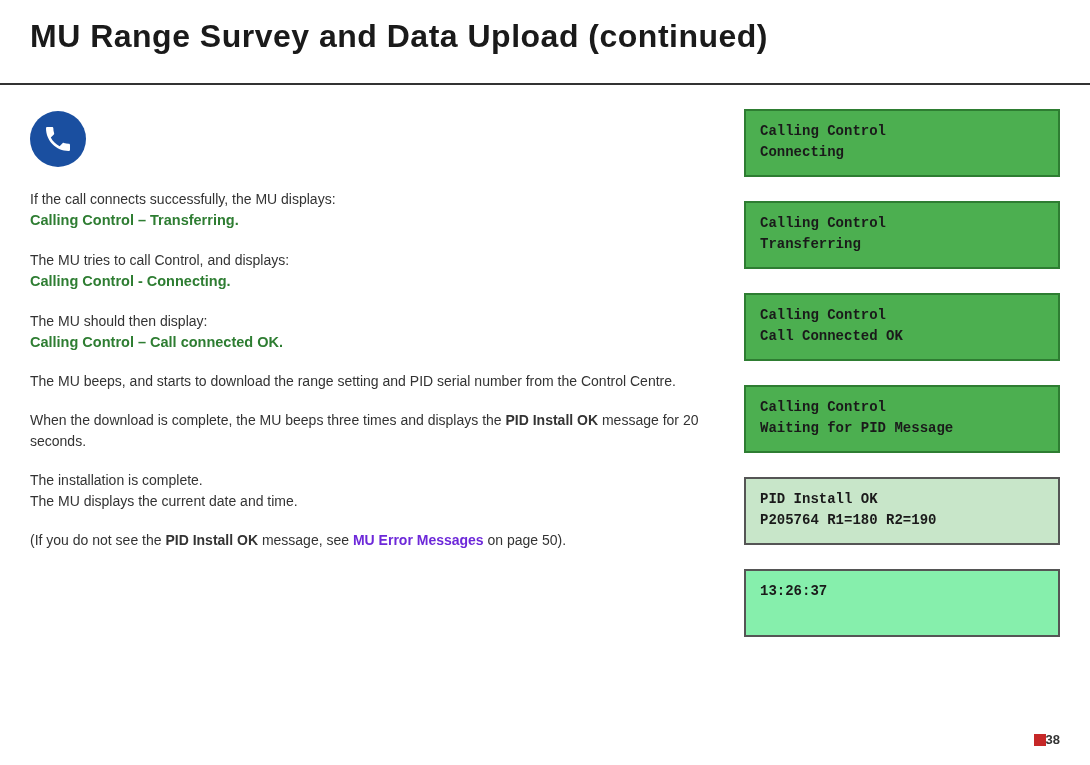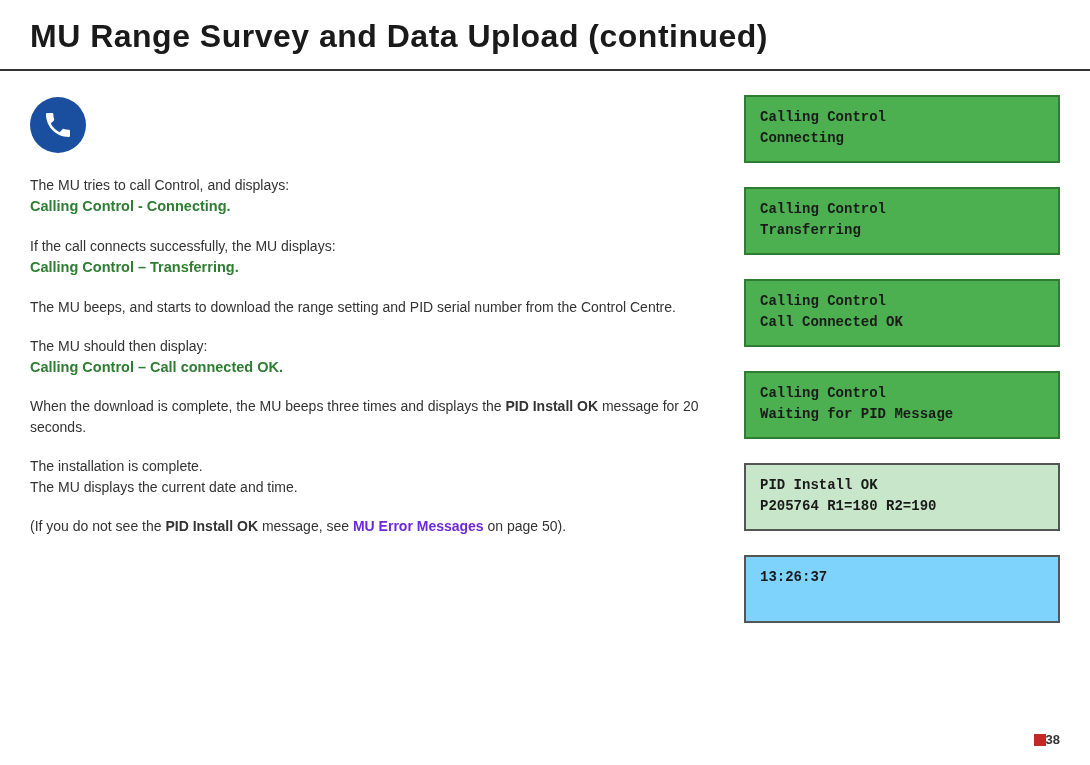"MU Range Survey and Data" .page-header { padding: 18px 30px 14px 30px -> 18px 30px 28px 30px }
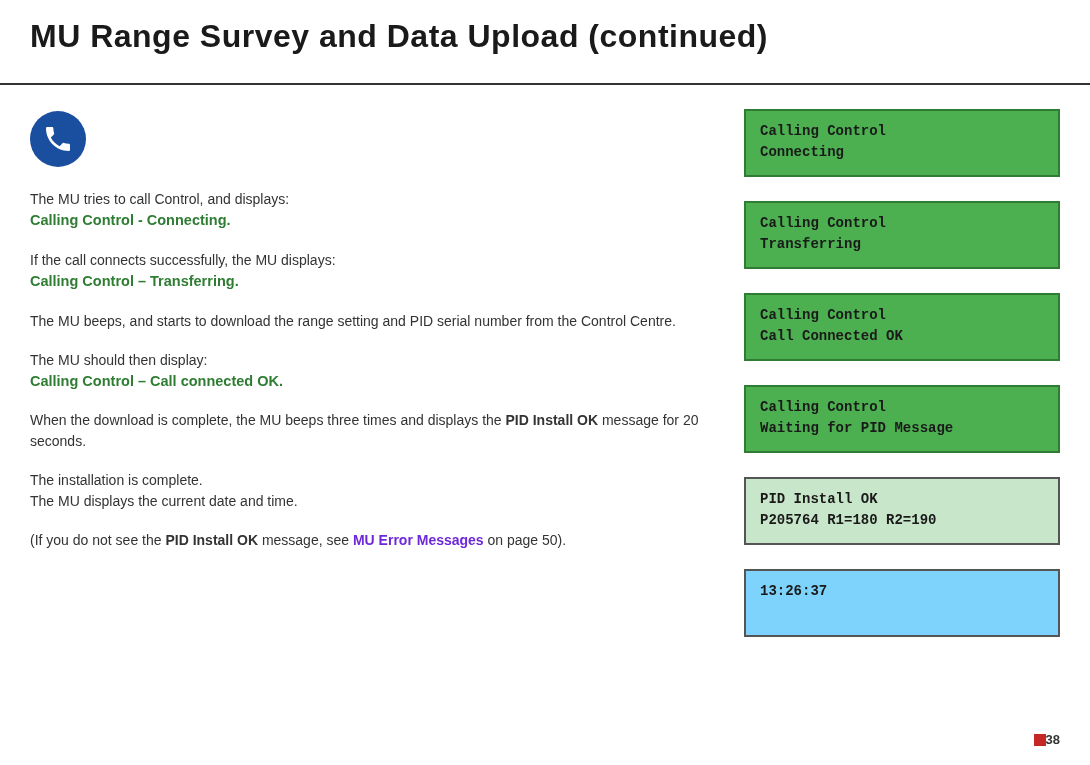"The MU tries to call" div.info-block { order: before "If the call connects successfully," -> after "If the call connects successfully," }
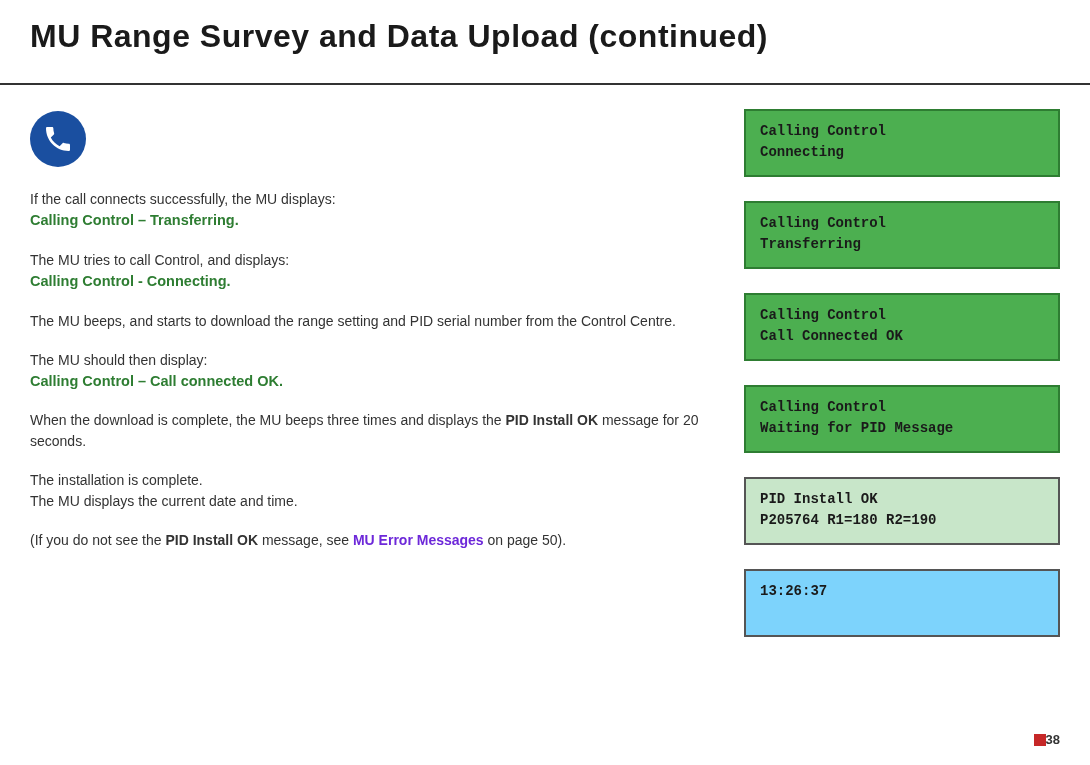"The MU beeps, and starts" div.info-block { order: before "The MU should then display:" -> after "The MU should then display:" }
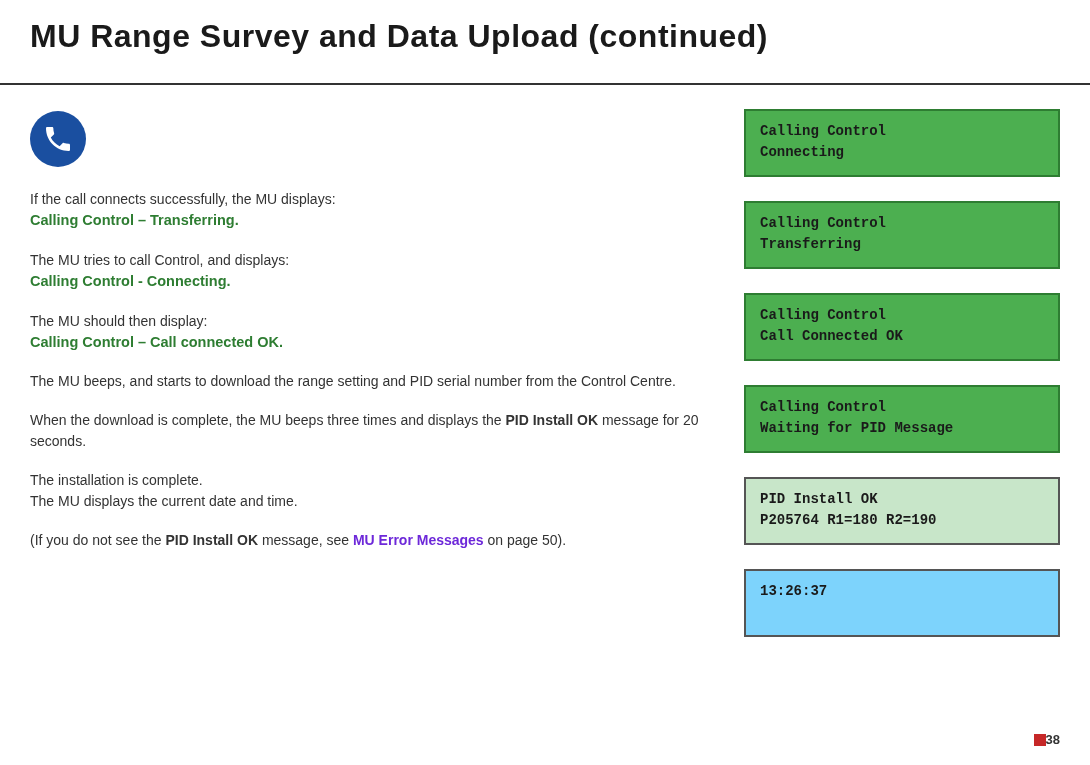"13:26:37" .device-screen.time-screen { background: #7dd3fc -> #86efac }
